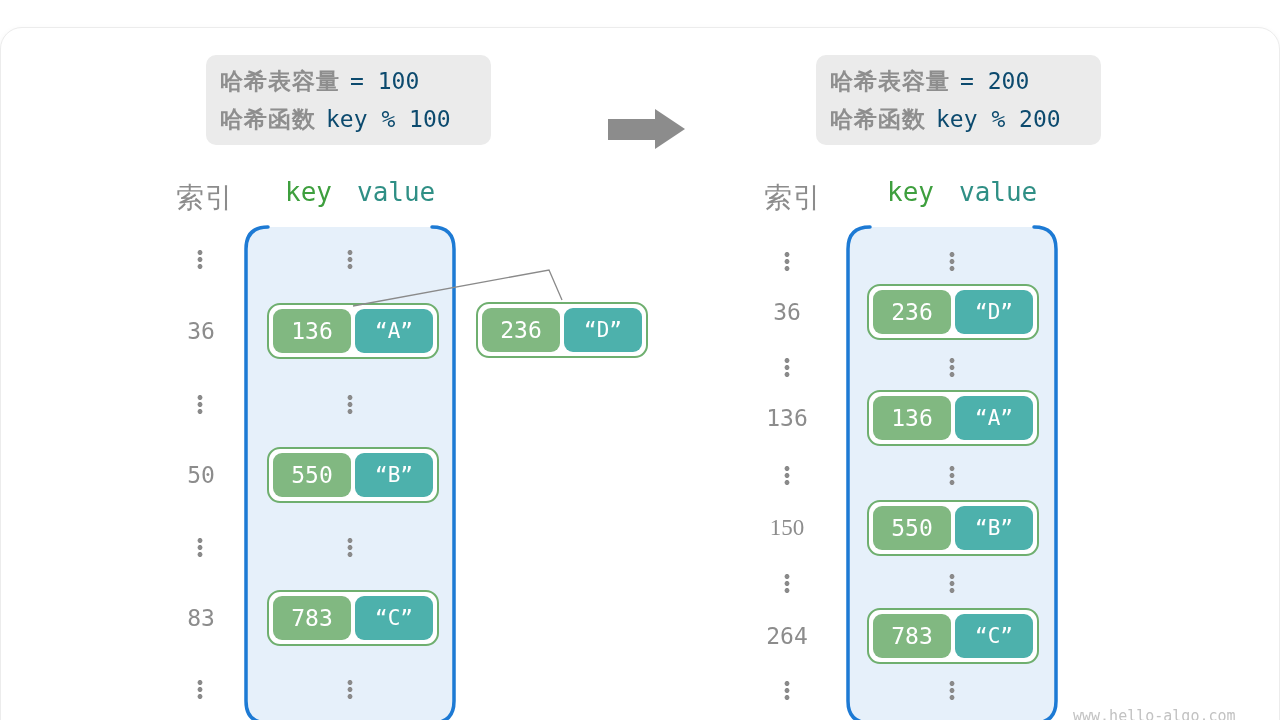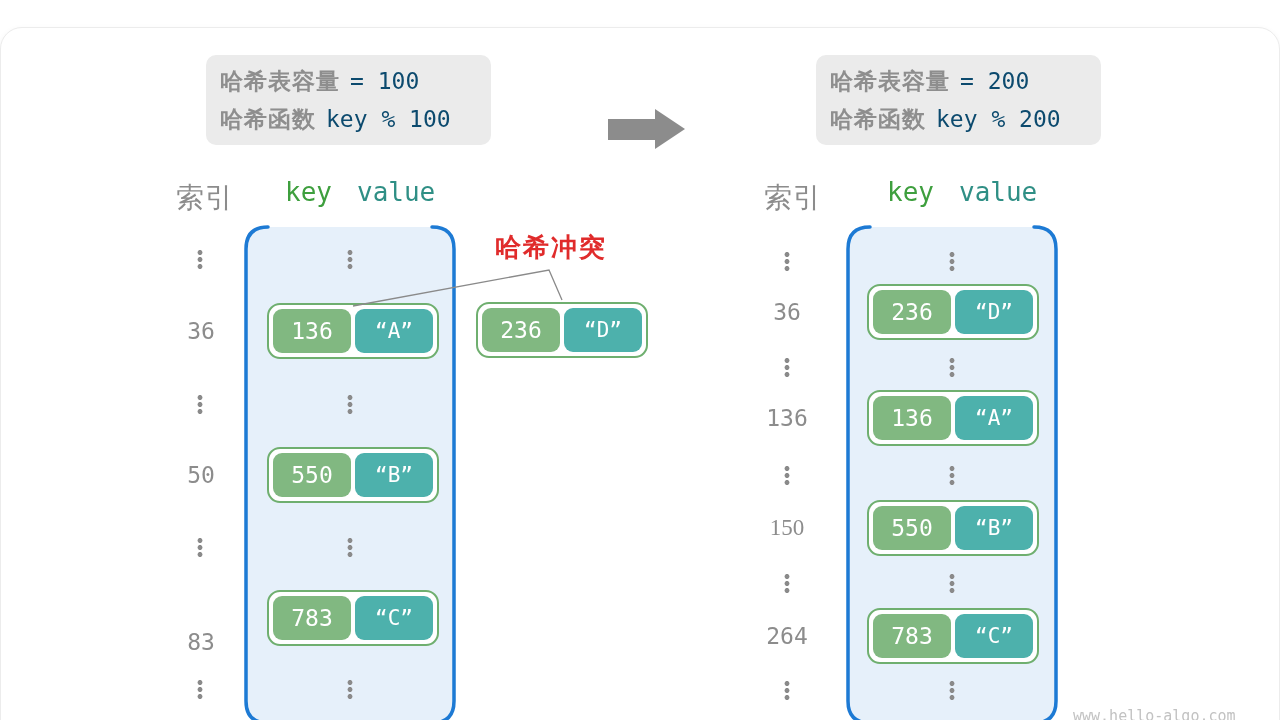"哈希冲突" div.collision-label { html: <div>哈希冲突</div> -> none }
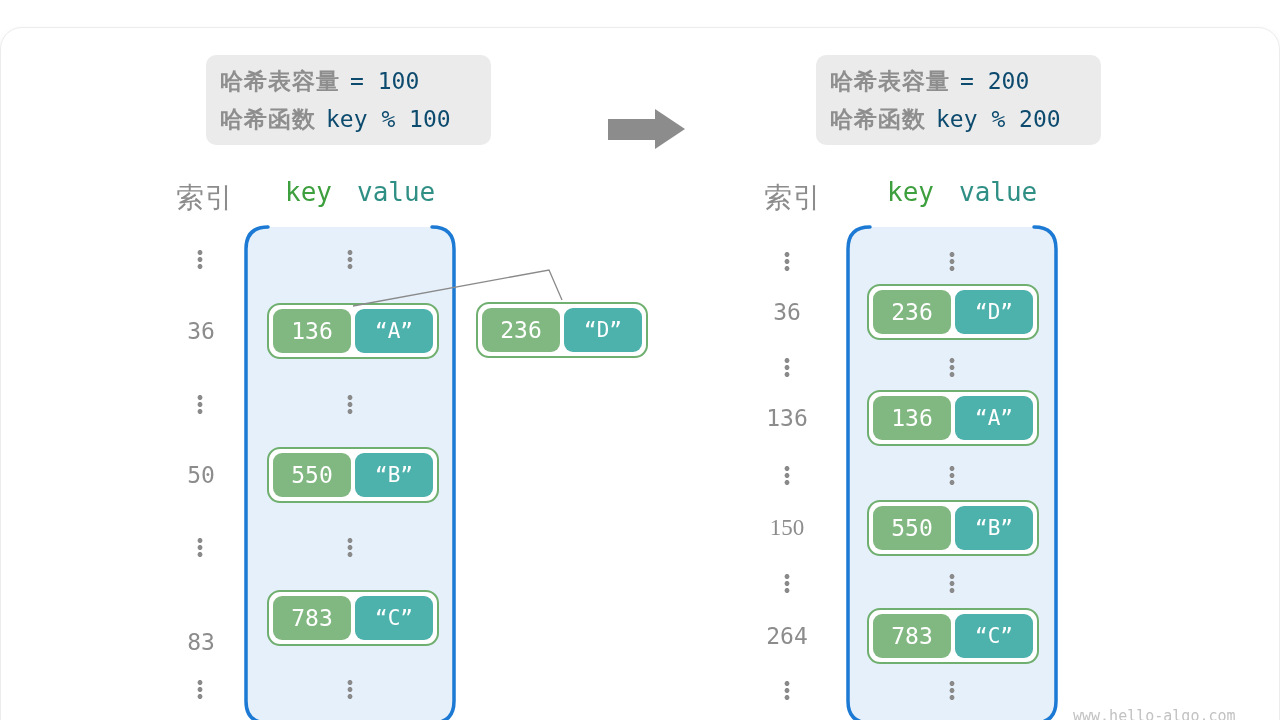"83" div.idx { top: 600px -> 576px }
